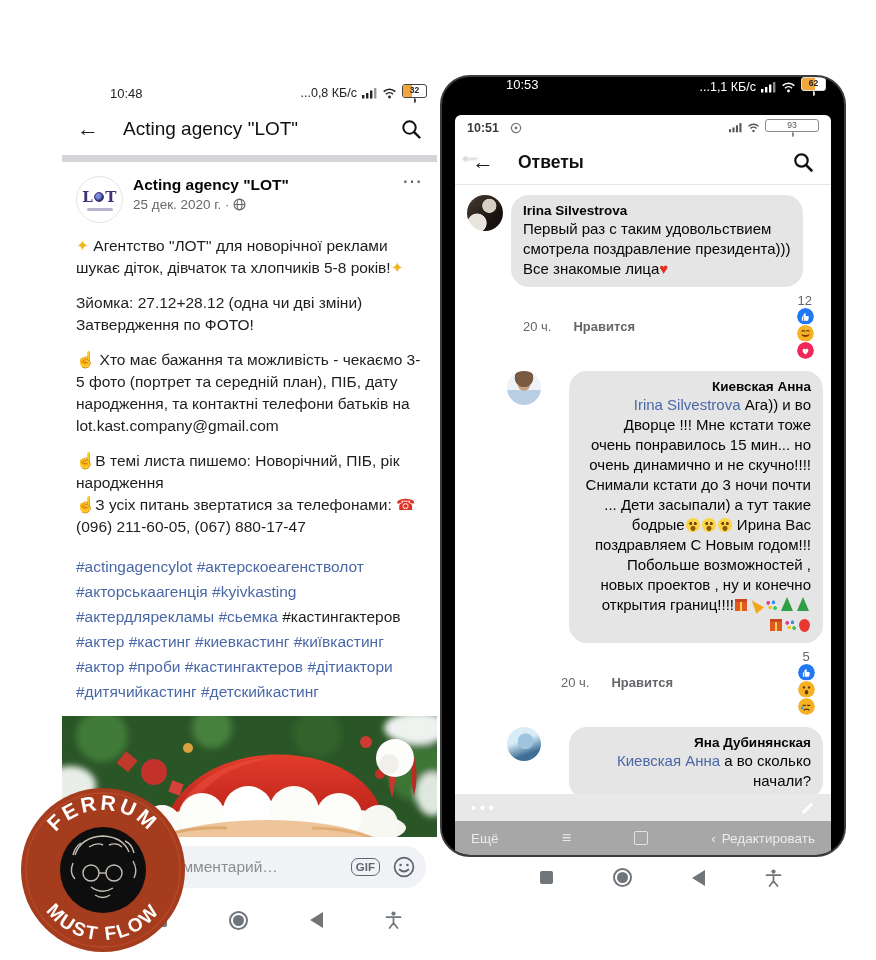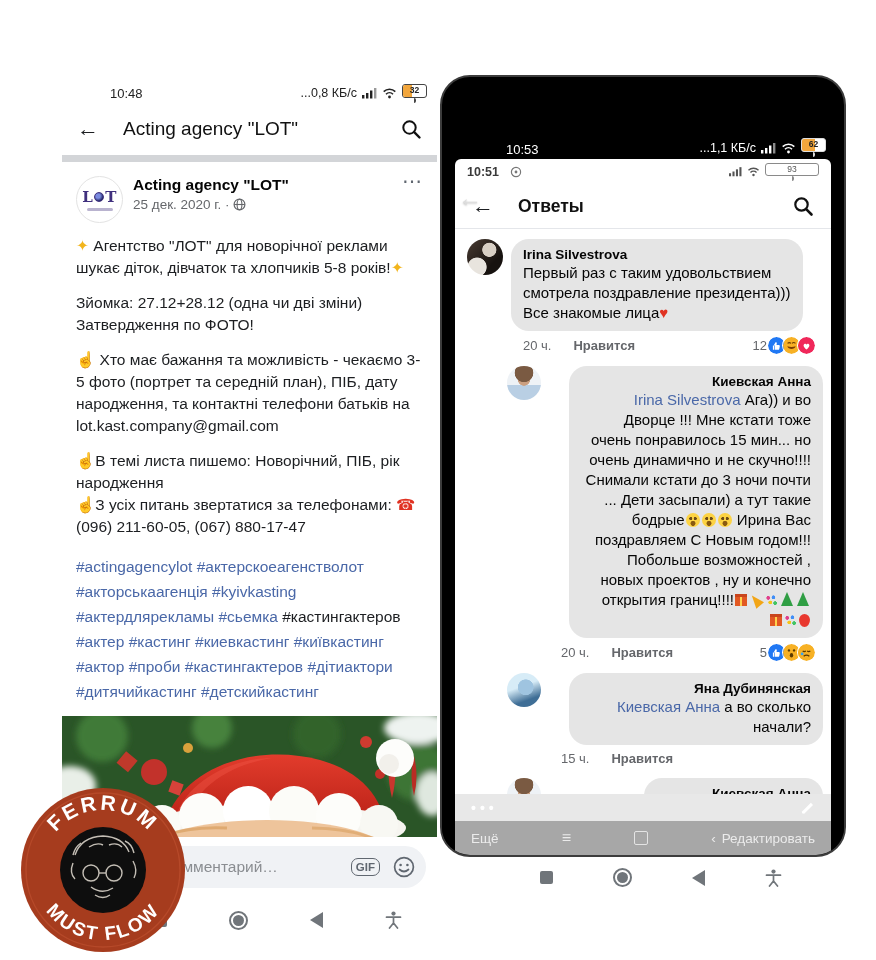"10:53" .r-status { align-items: flex-end -> flex-start; margin-top: 44px -> none }
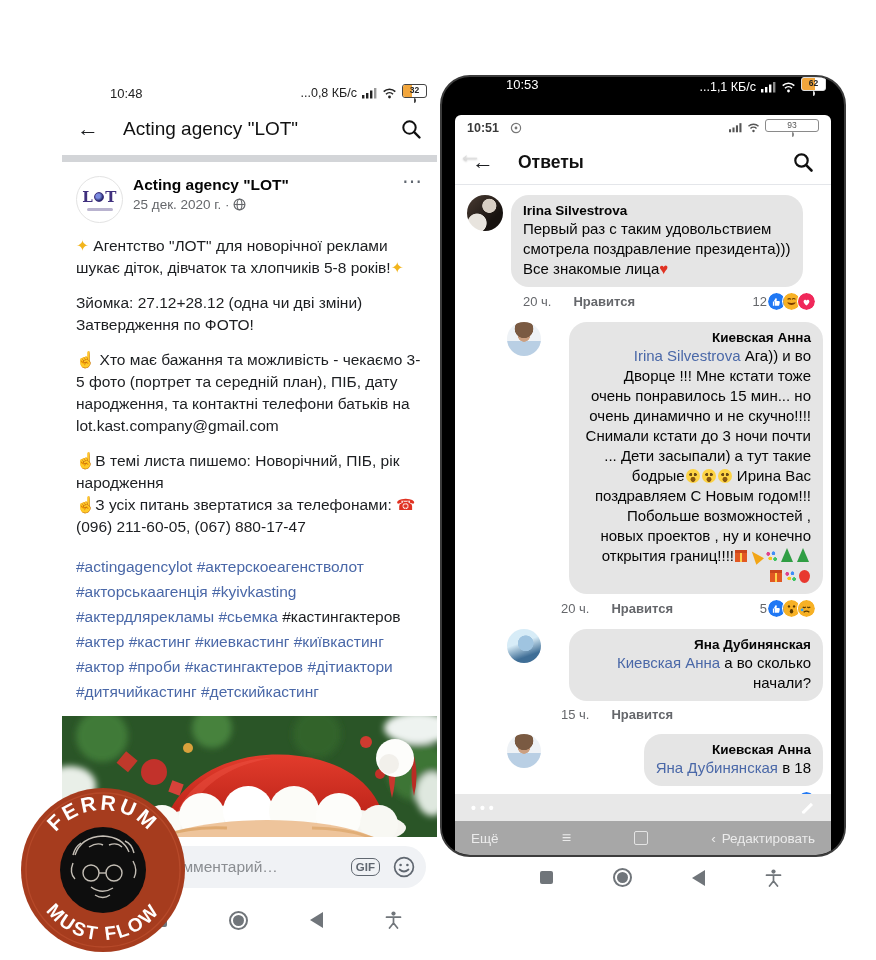"12" .crx { flex-direction: none -> column }
